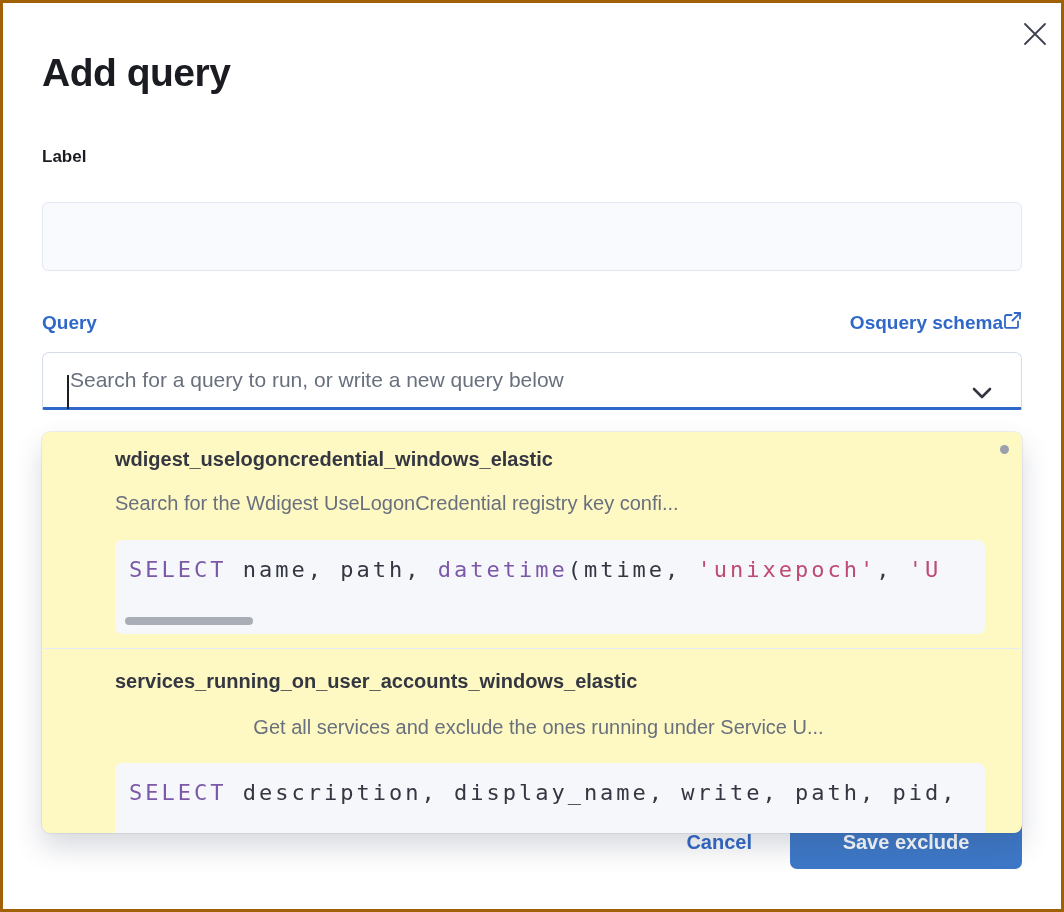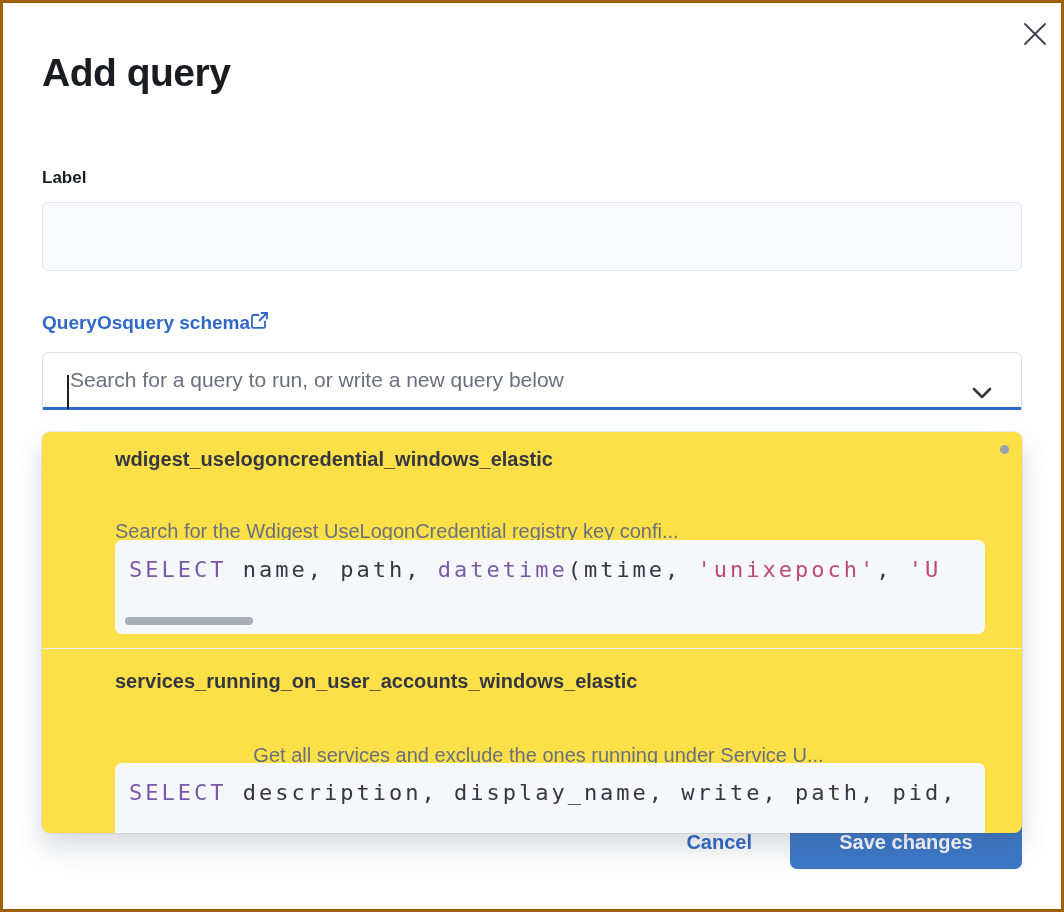"Label" .form-label { top: 165px -> 144px }
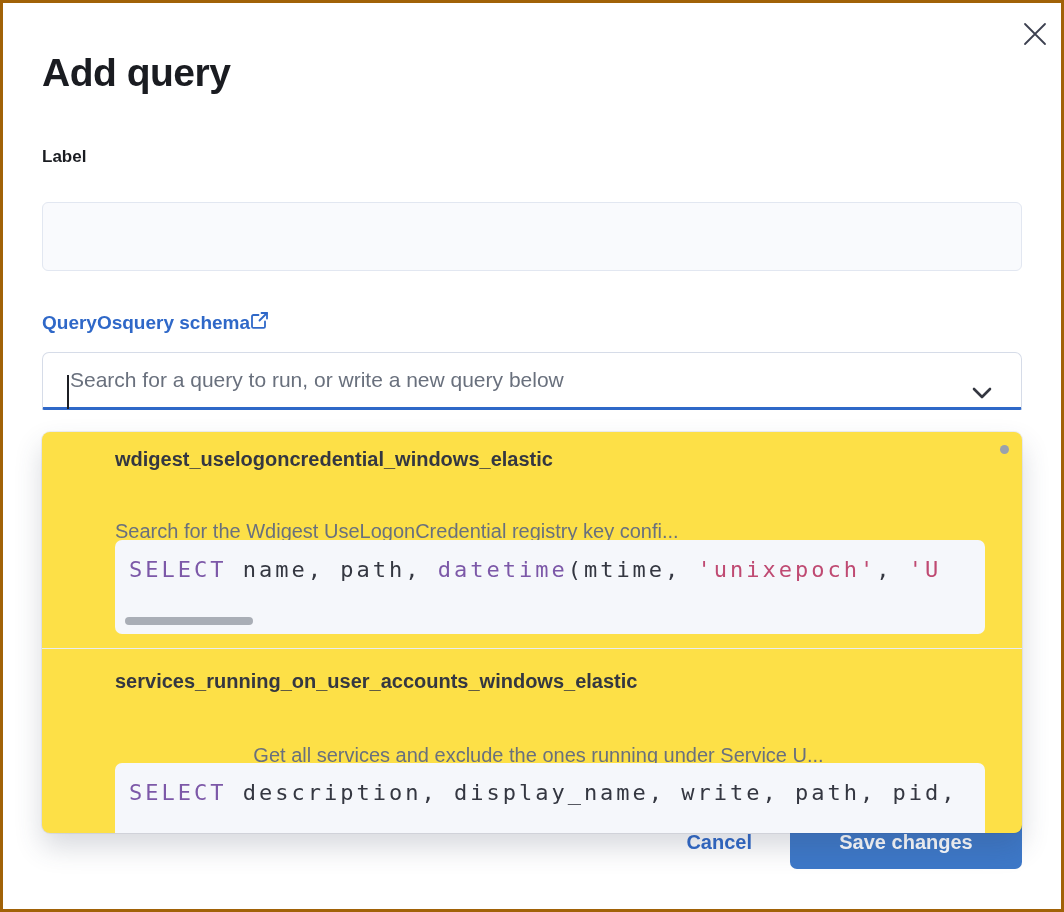"Query" .query-row { justify-content: none -> space-between }
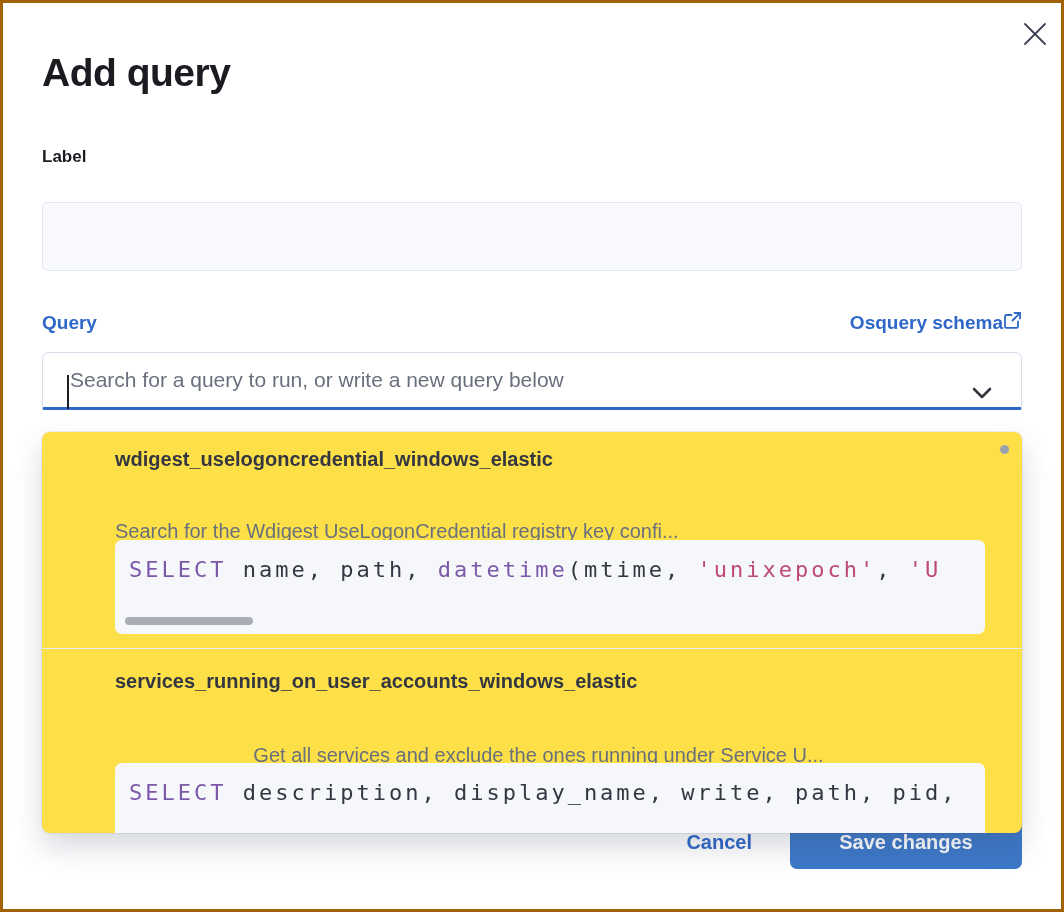"wdigest_uselogoncredential_windows_elast" .dropdown-panel { background: #fde047 -> #fef9c3 }
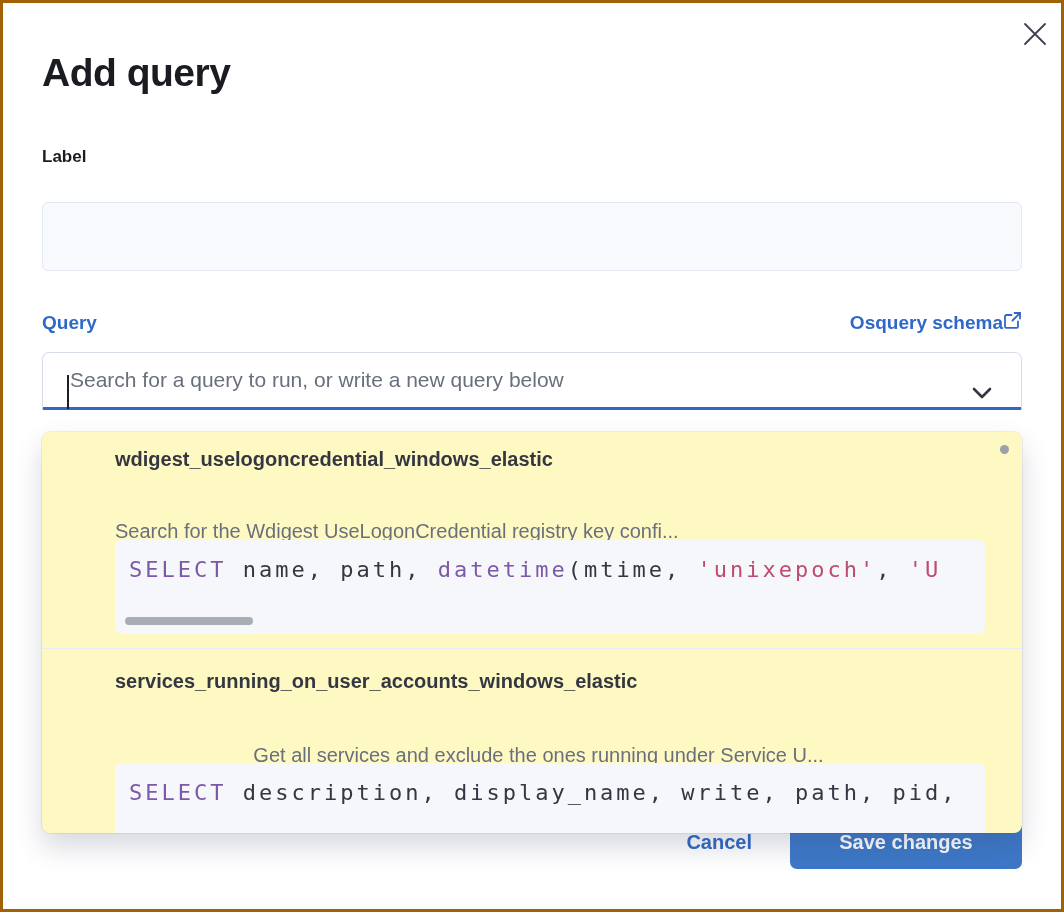"Search for the Wdigest" .opt-desc { margin-top: 28px -> none }
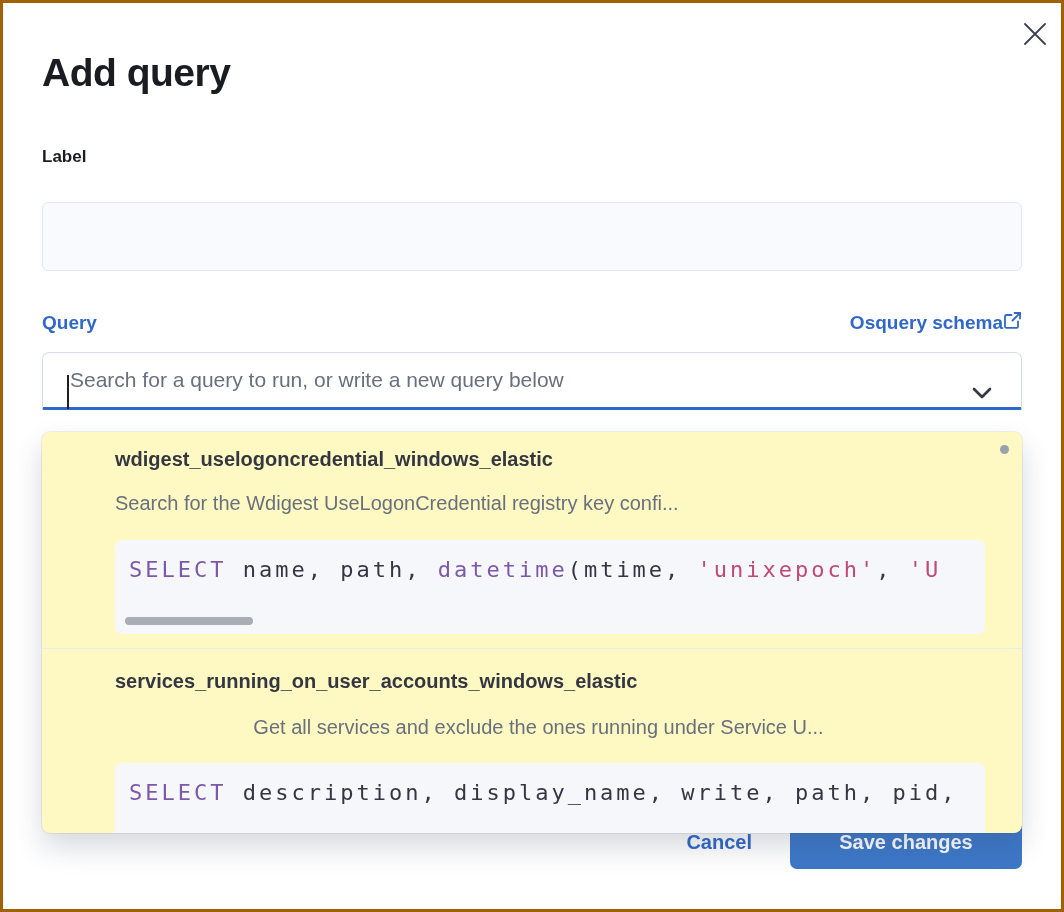"Save changes" button.save-btn { text: changes -> exclude }
